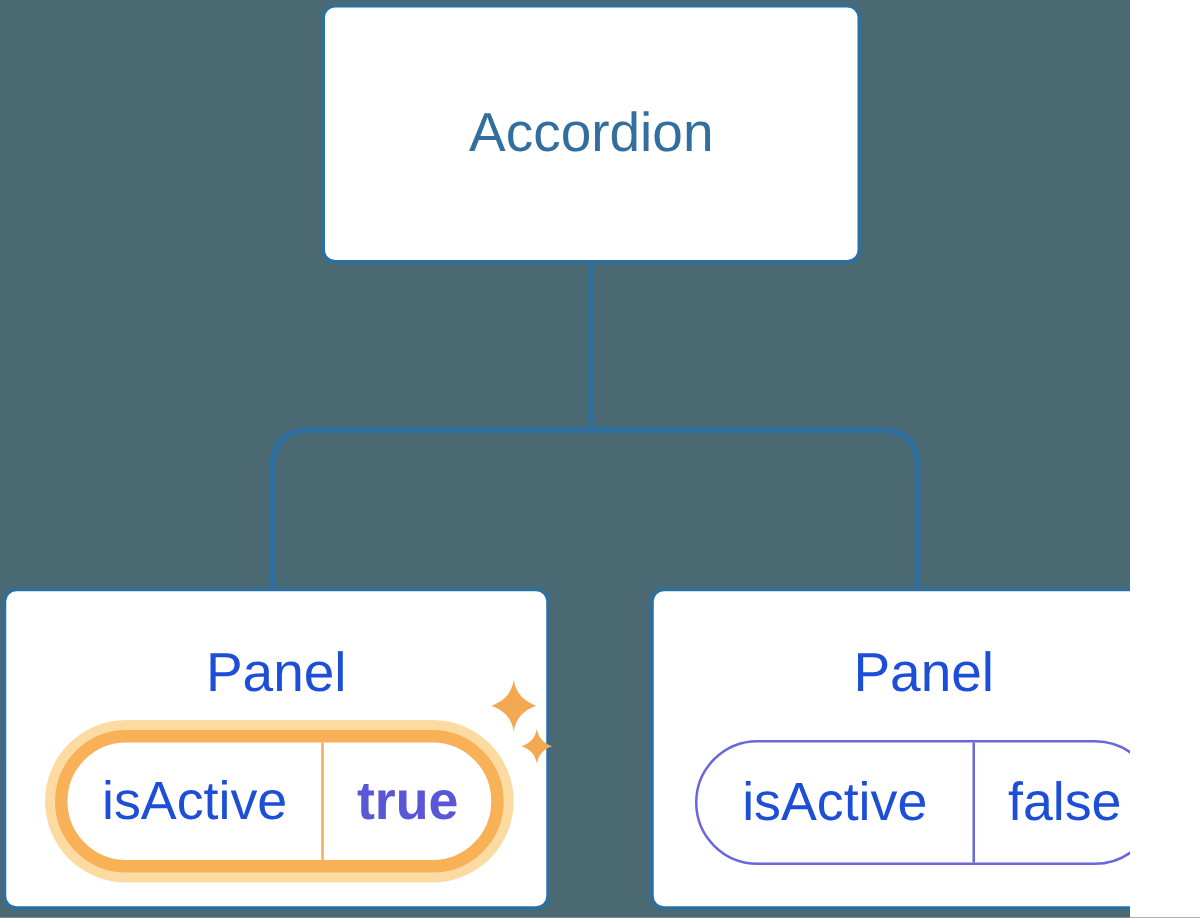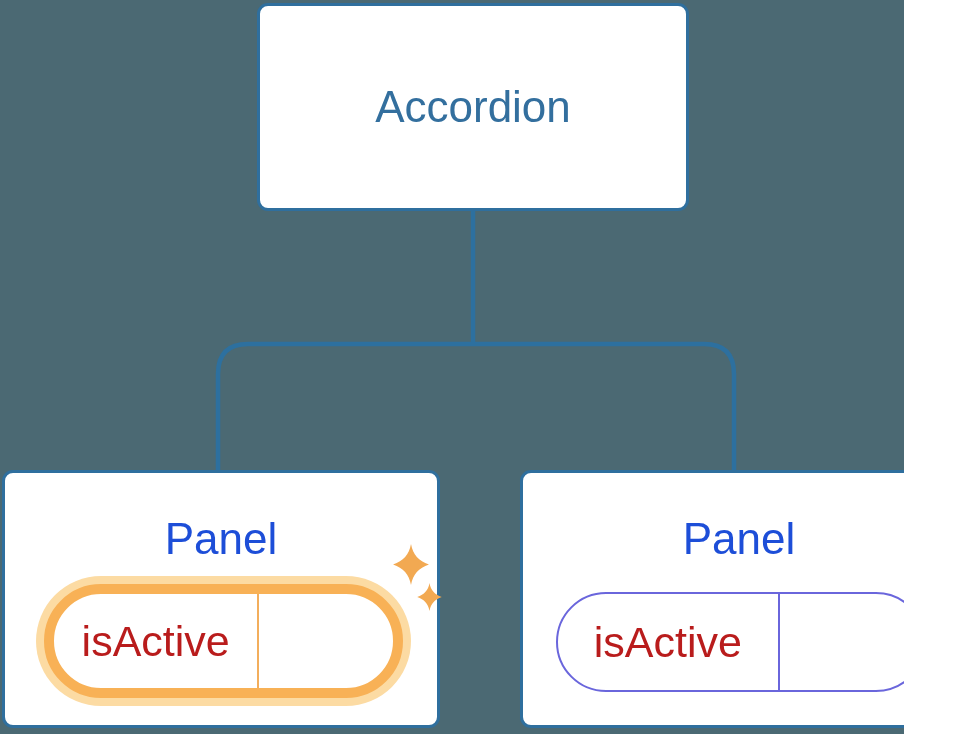"isActive" .pill-cell { color: #b91c1c -> #1d4ed8 }
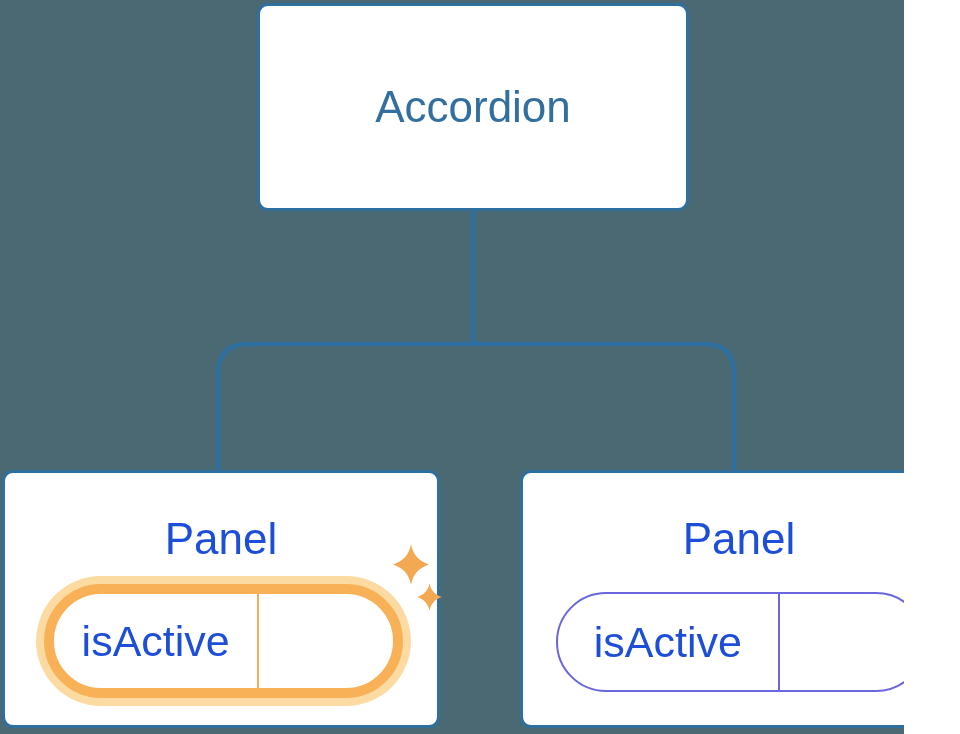"true" span.pill-cell { html: none -> <span>true</span> }
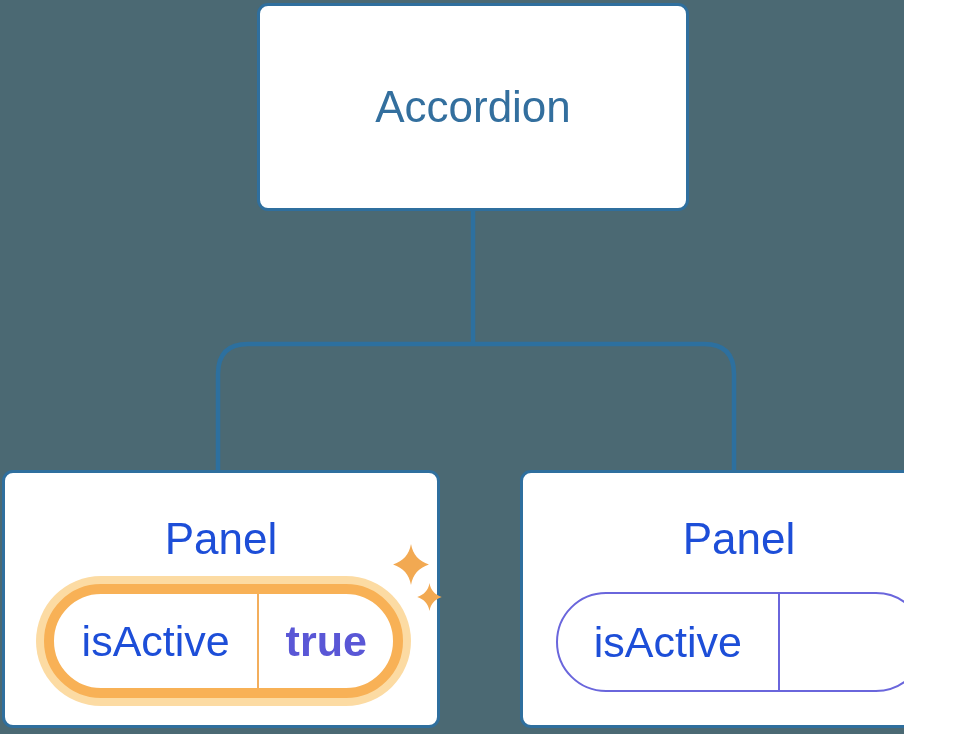"false" span.pill-cell { html: none -> <span>false</span> }
